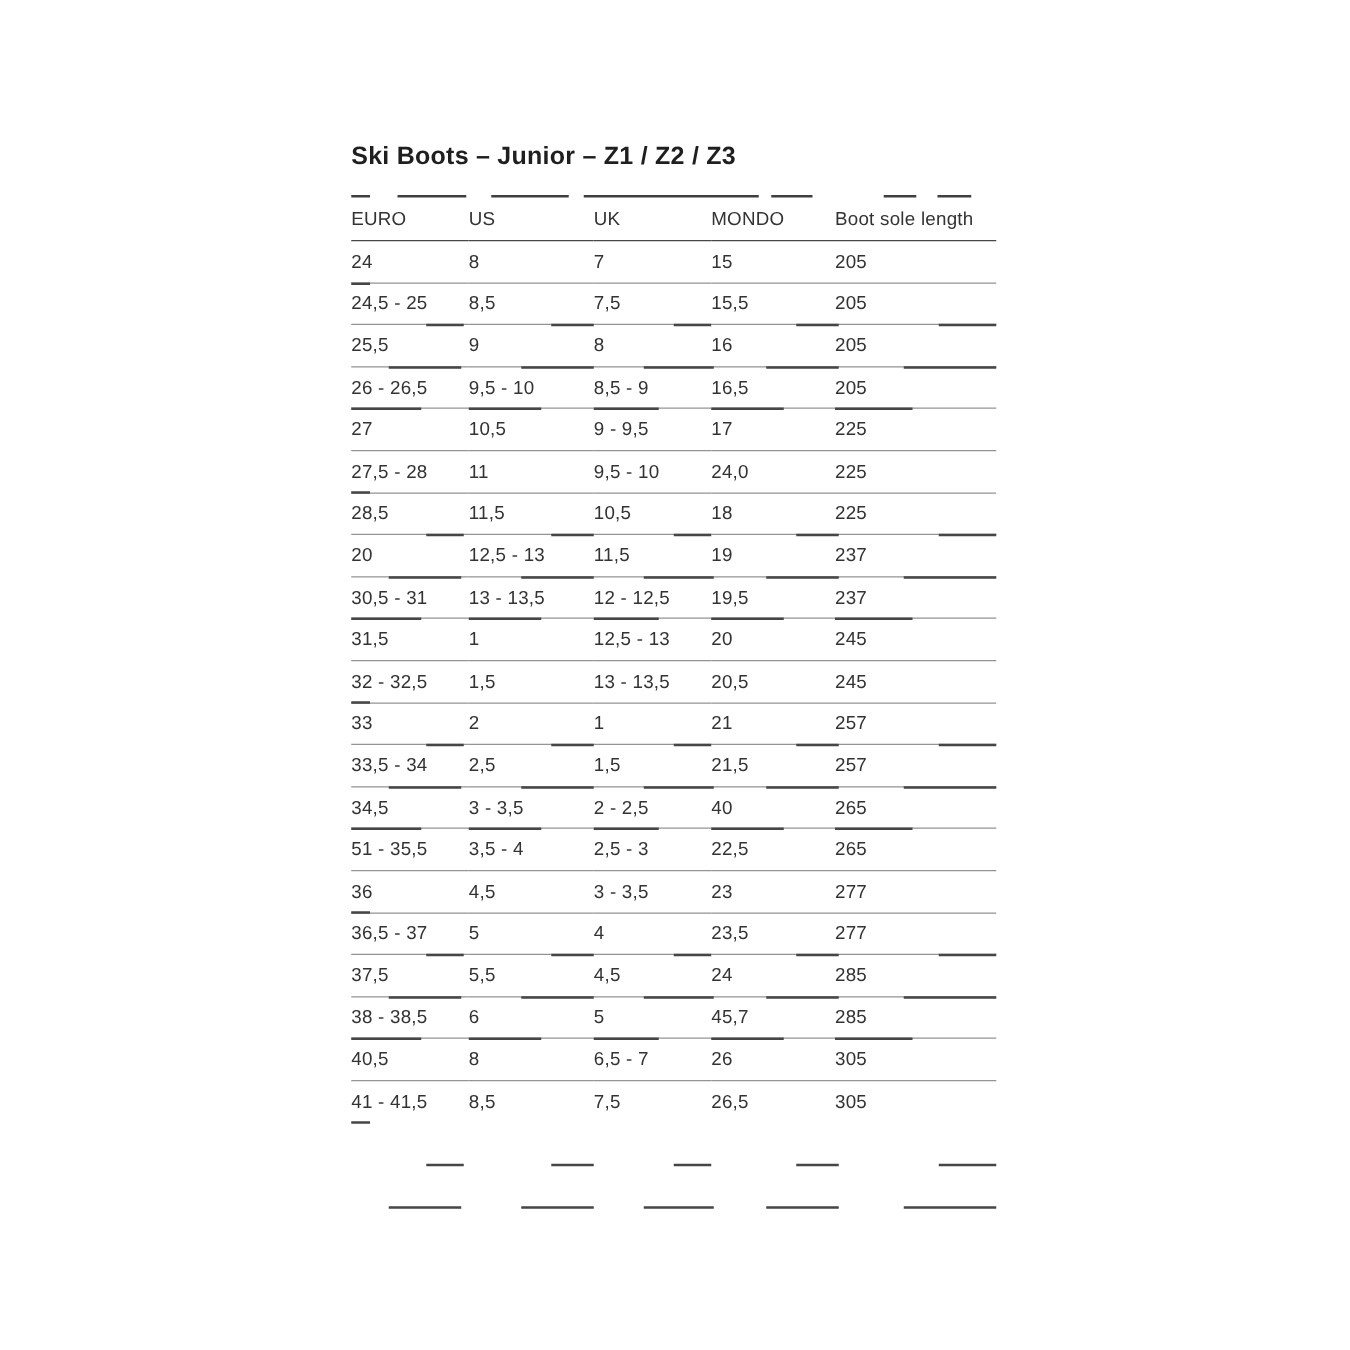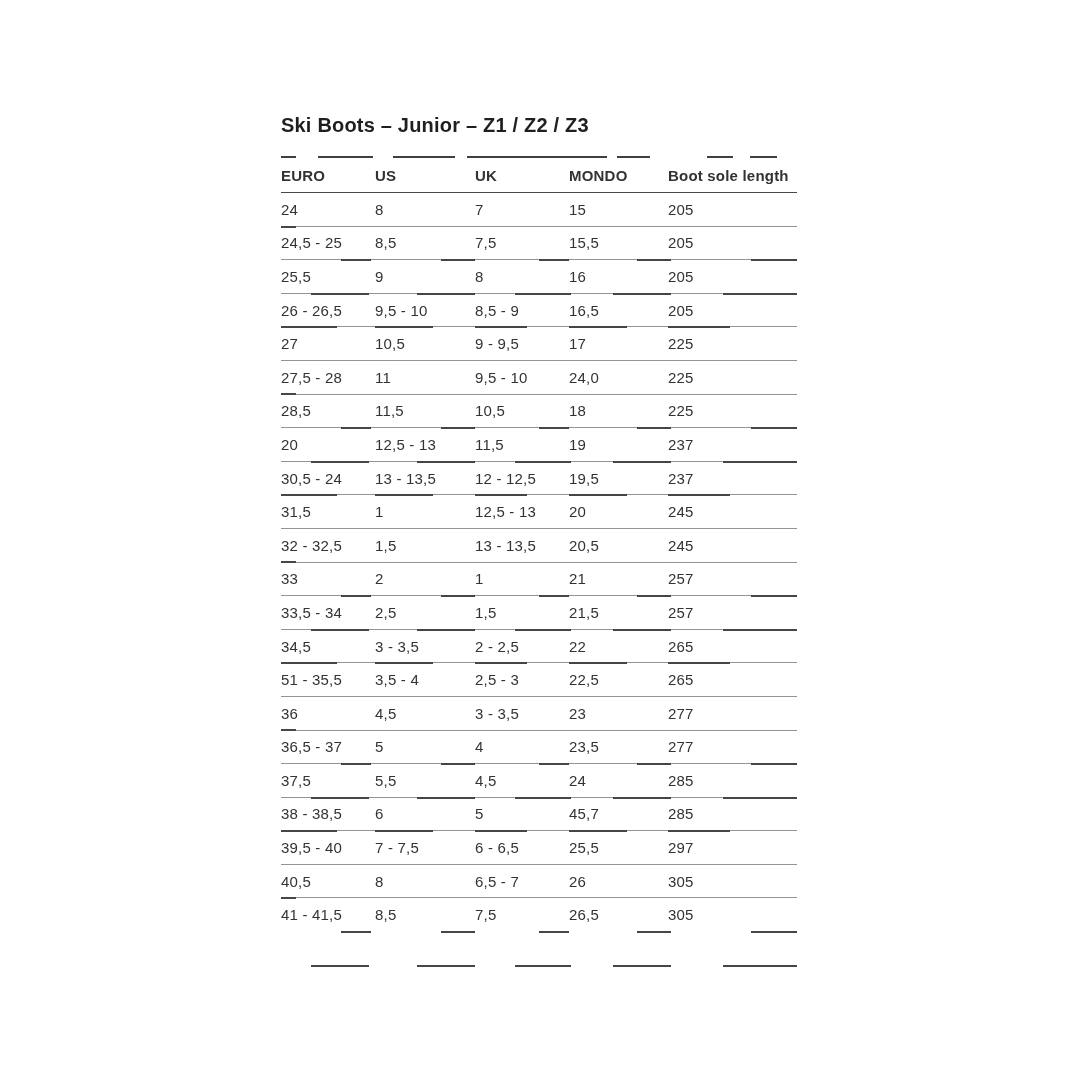"EURO" table.size-table th { font-weight: 700 -> 400 }
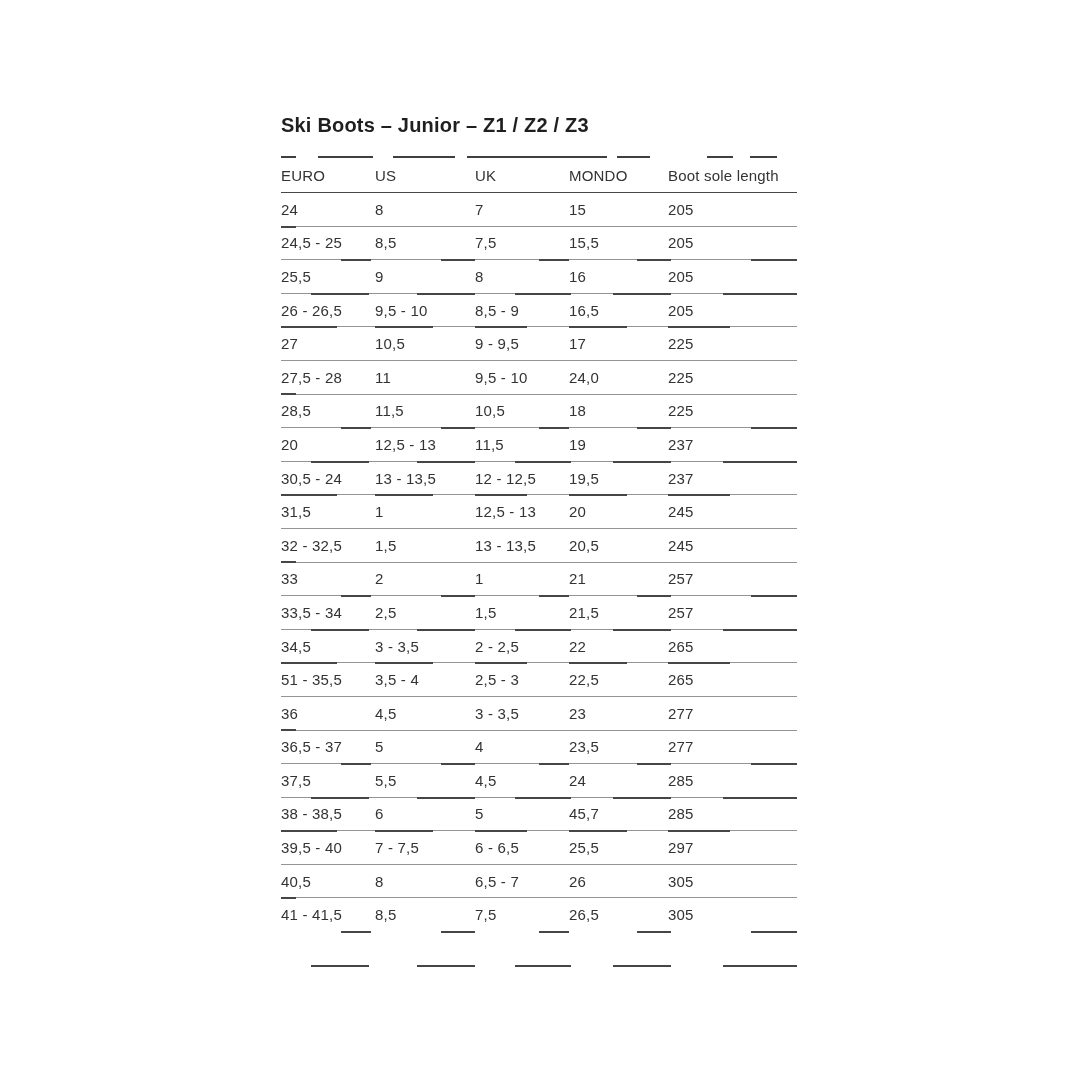"30,5 - 24" td { text: 24 -> 31 }
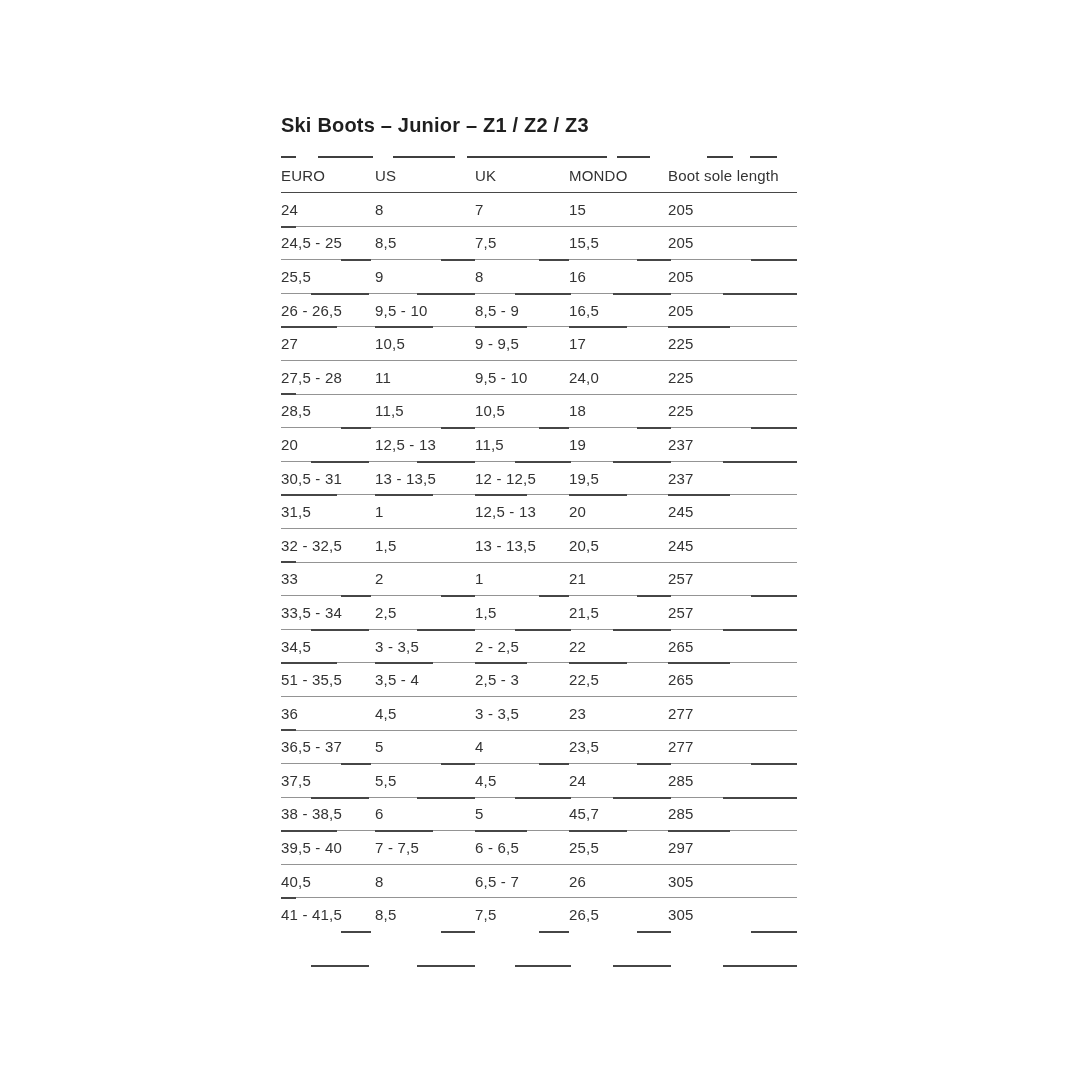"22" td { text: 22 -> 40 }
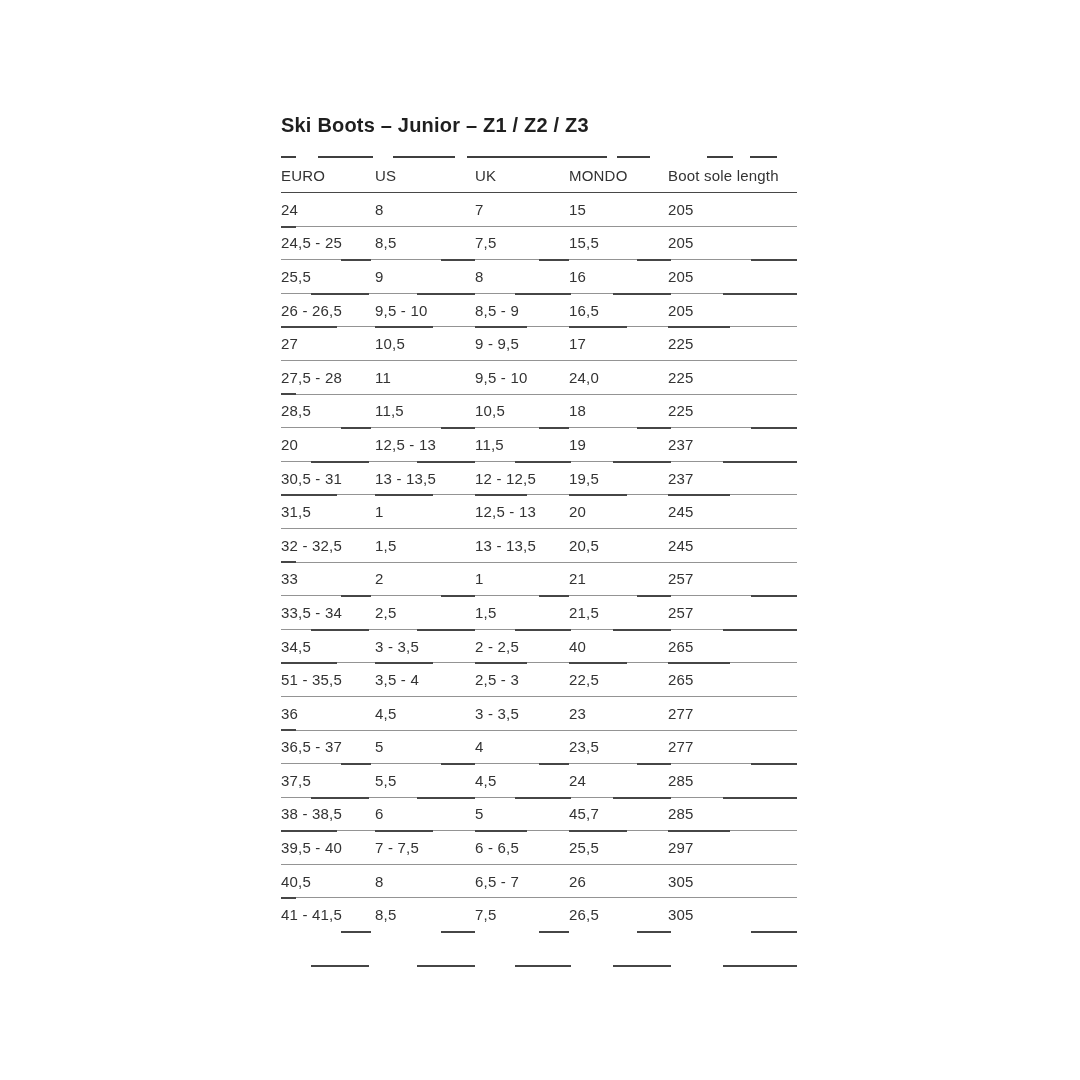"39,5 - 40" tr { html: <tr> <td>39,5 - 40</td> <td>7 - 7,5</td> <td>6 - 6,5</td> <td>25,5</td> <td>297</td> </tr> -> none }
